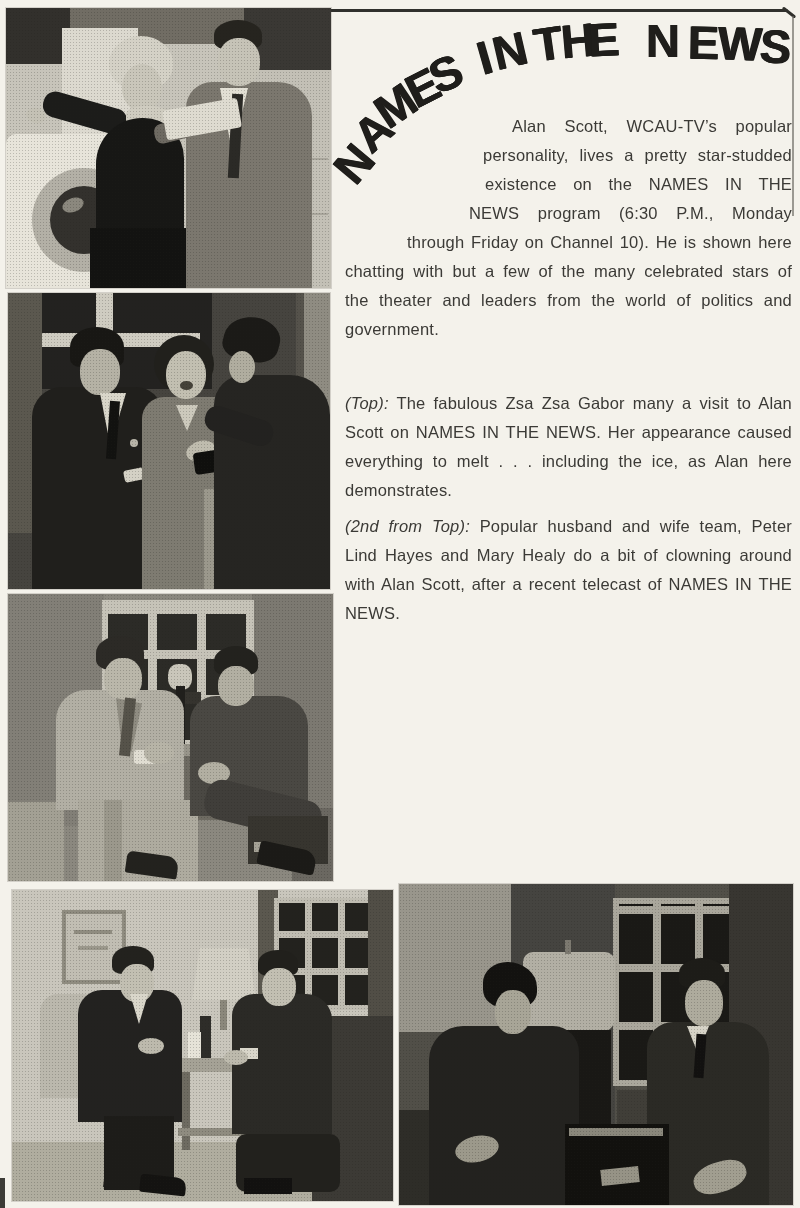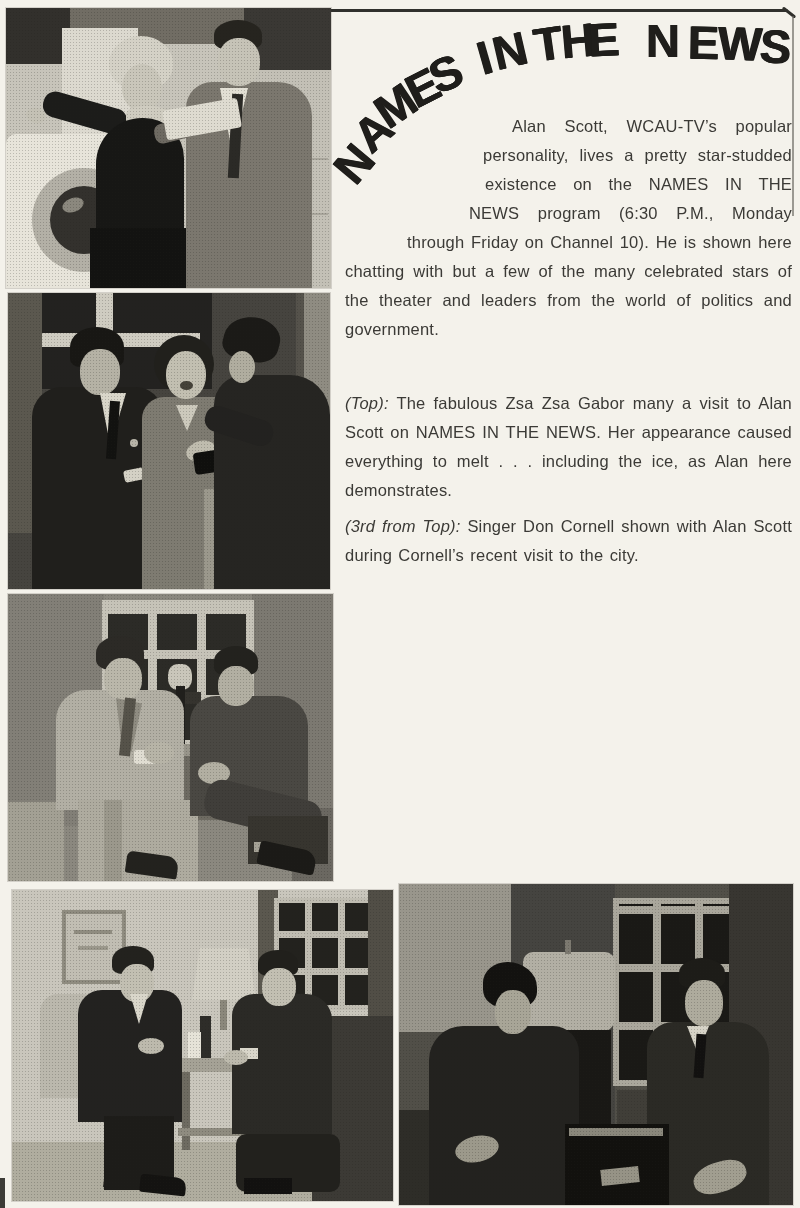"(2nd from Top): Popular husband" p { html: none -> <p><span>(2nd from Top):</span> <span>Popular husband and wife team, Peter Lind Hayes and Mary Healy do a bit of clowning around with Alan Scott, after a recent telecast of NAMES IN THE NEWS.</span></p> }
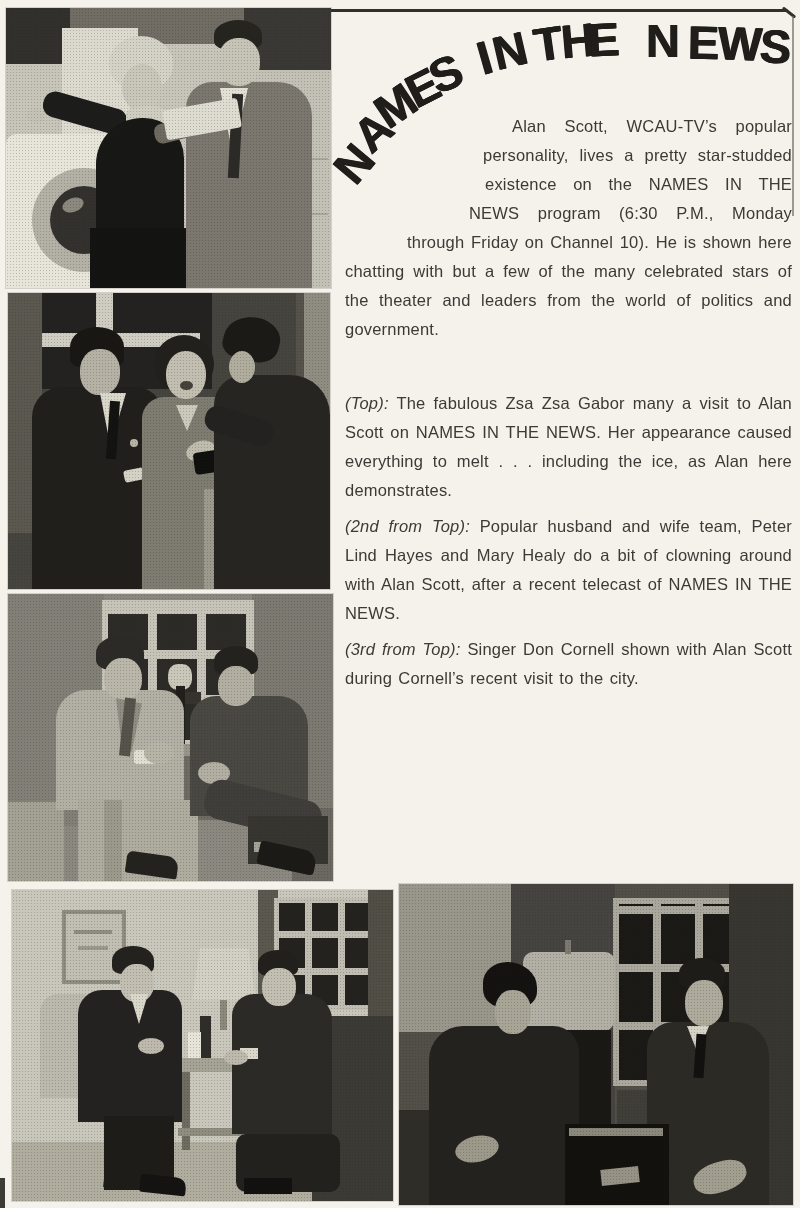"(3rd from Top): Singer Don" p { html: <p><span>(3rd from Top):</span> <span>Singer Don Cornell shown with Alan Scott during Cornell’s recent visit to the city.</span></p> -> none }
